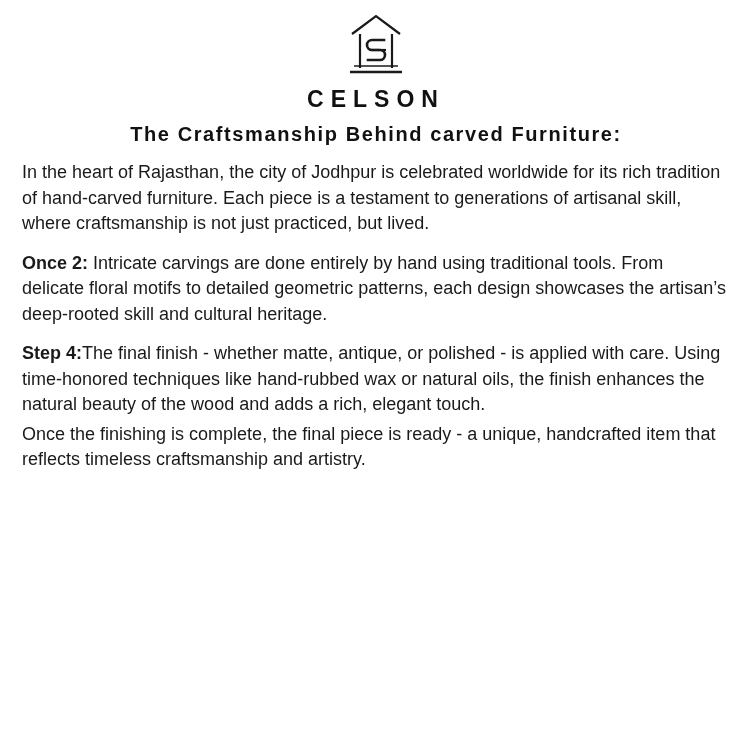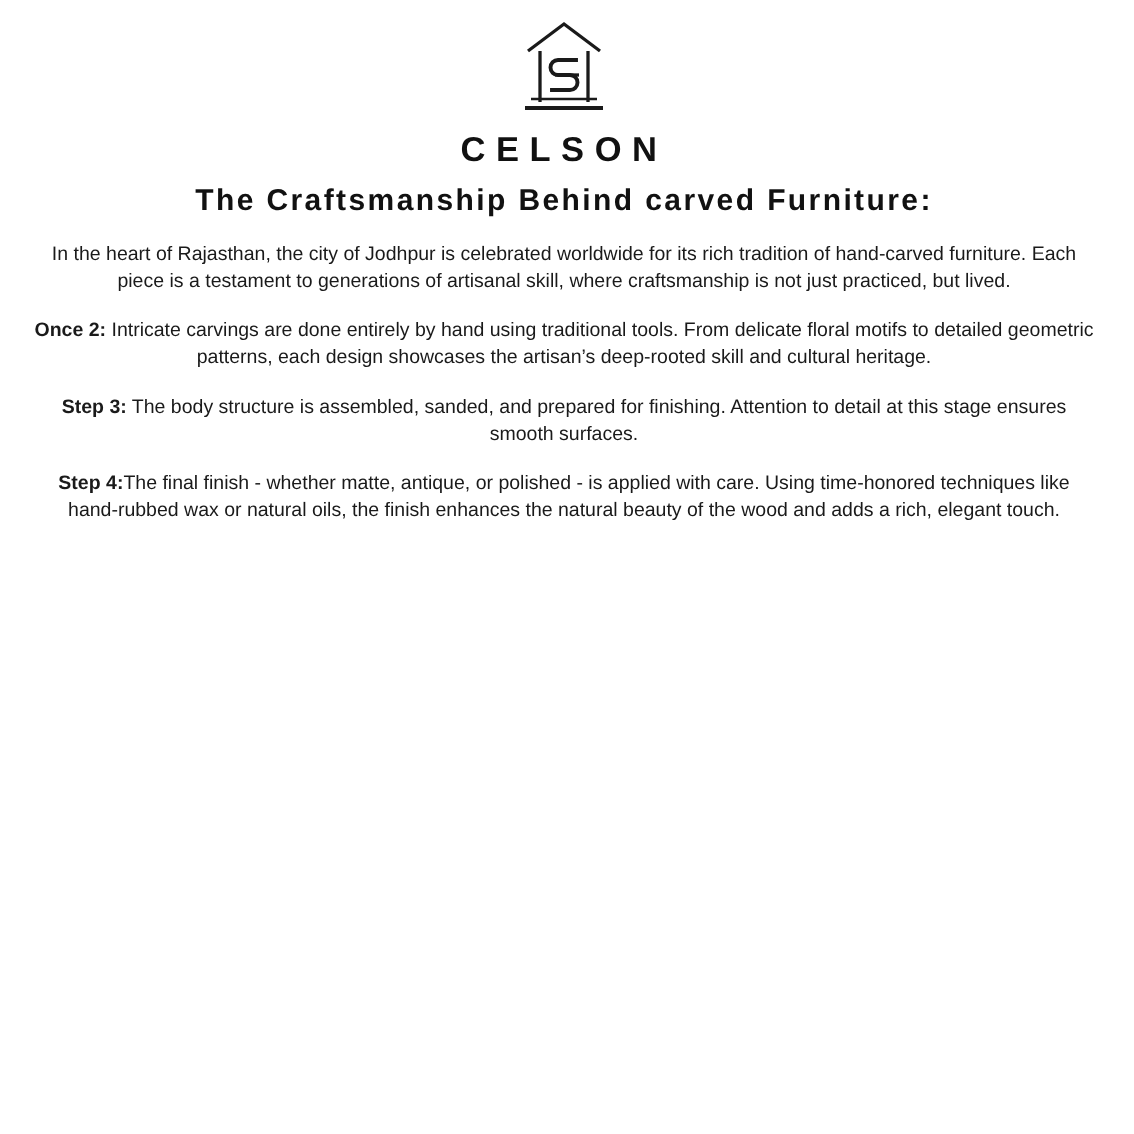"In the heart of Rajasthan," .para { font-size: 13px -> 18px; text-align: center -> none }
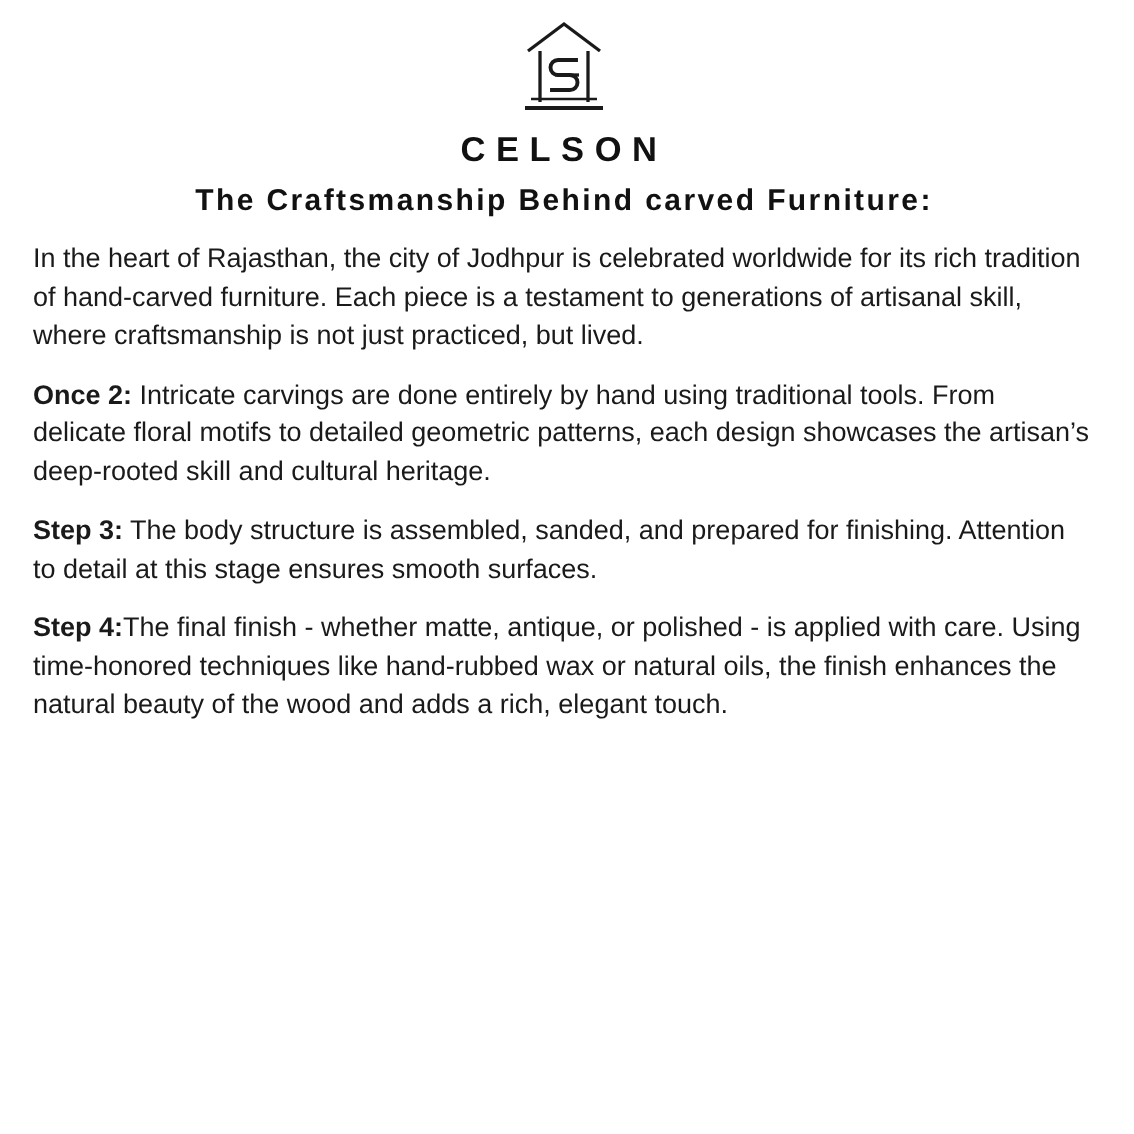"Step 3: The body structure" p.para { html: <p> <span>Step 3:</span><span> The body structure is assembled, sanded, and prepared for finishing. Attention to detail at this stage ensures smooth surfaces.</span> </p> -> none }
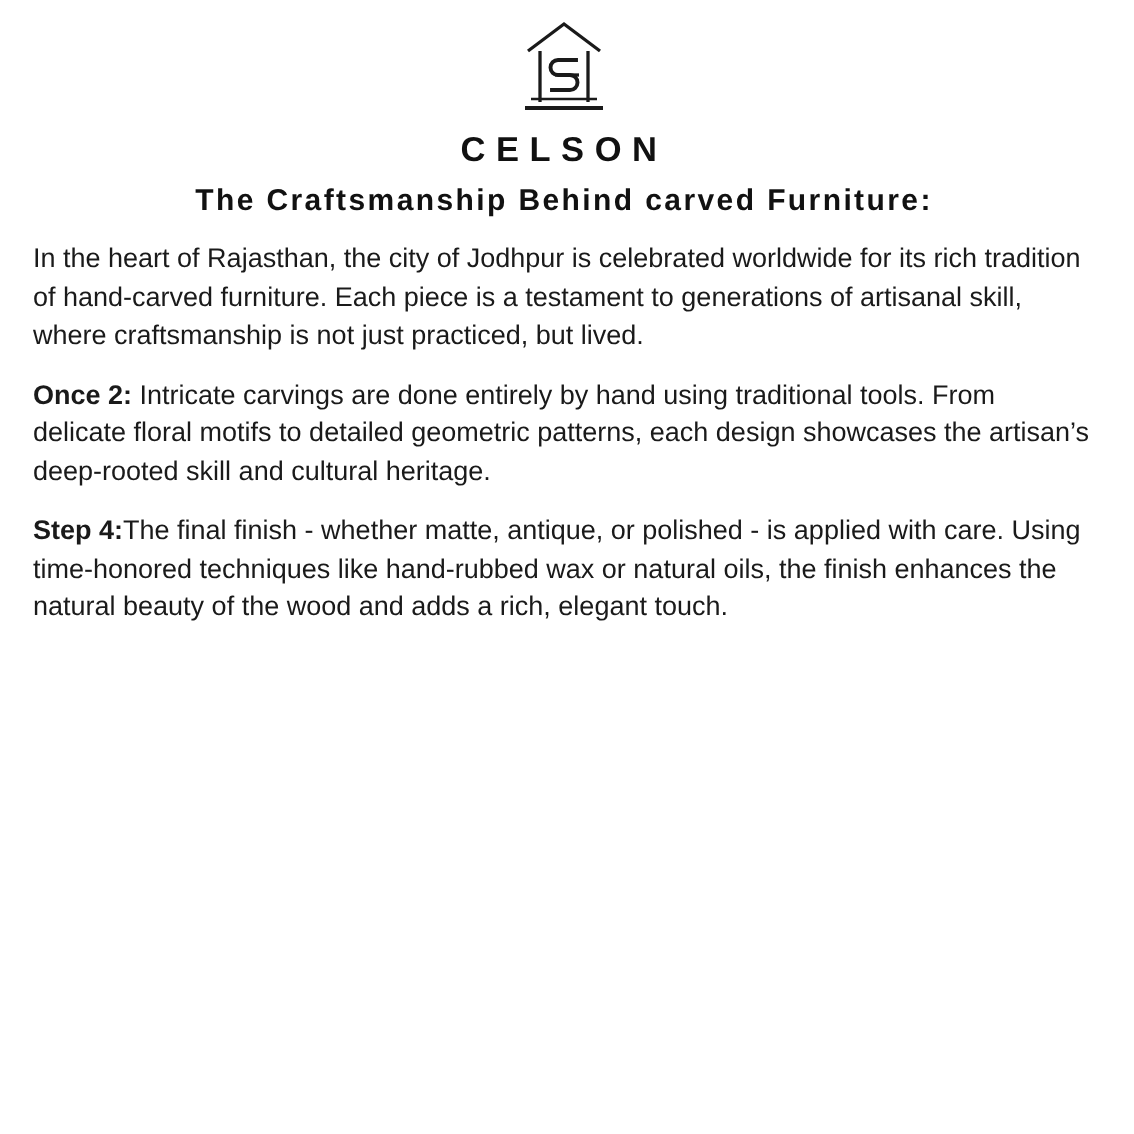"Once the finishing is complete," p.para { html: none -> <p>Once the finishing is complete, the final piece is ready - a unique, handcrafted item that reflects timeless craftsmanship and artistry.</p> }
